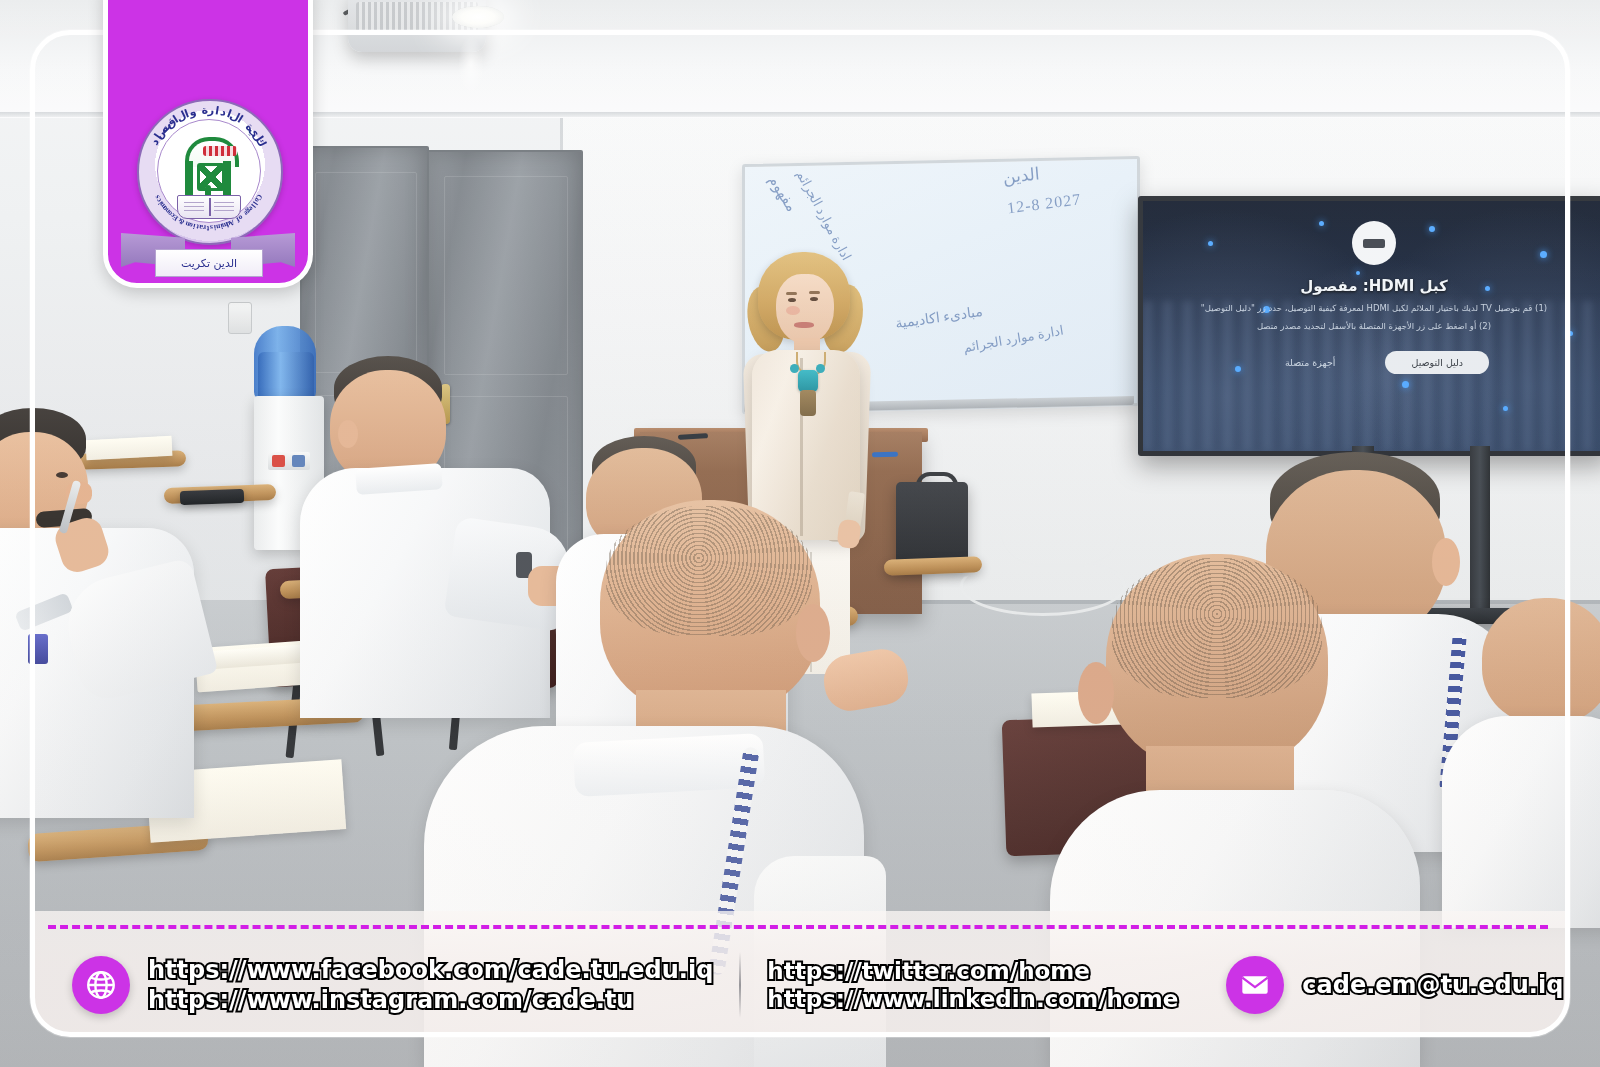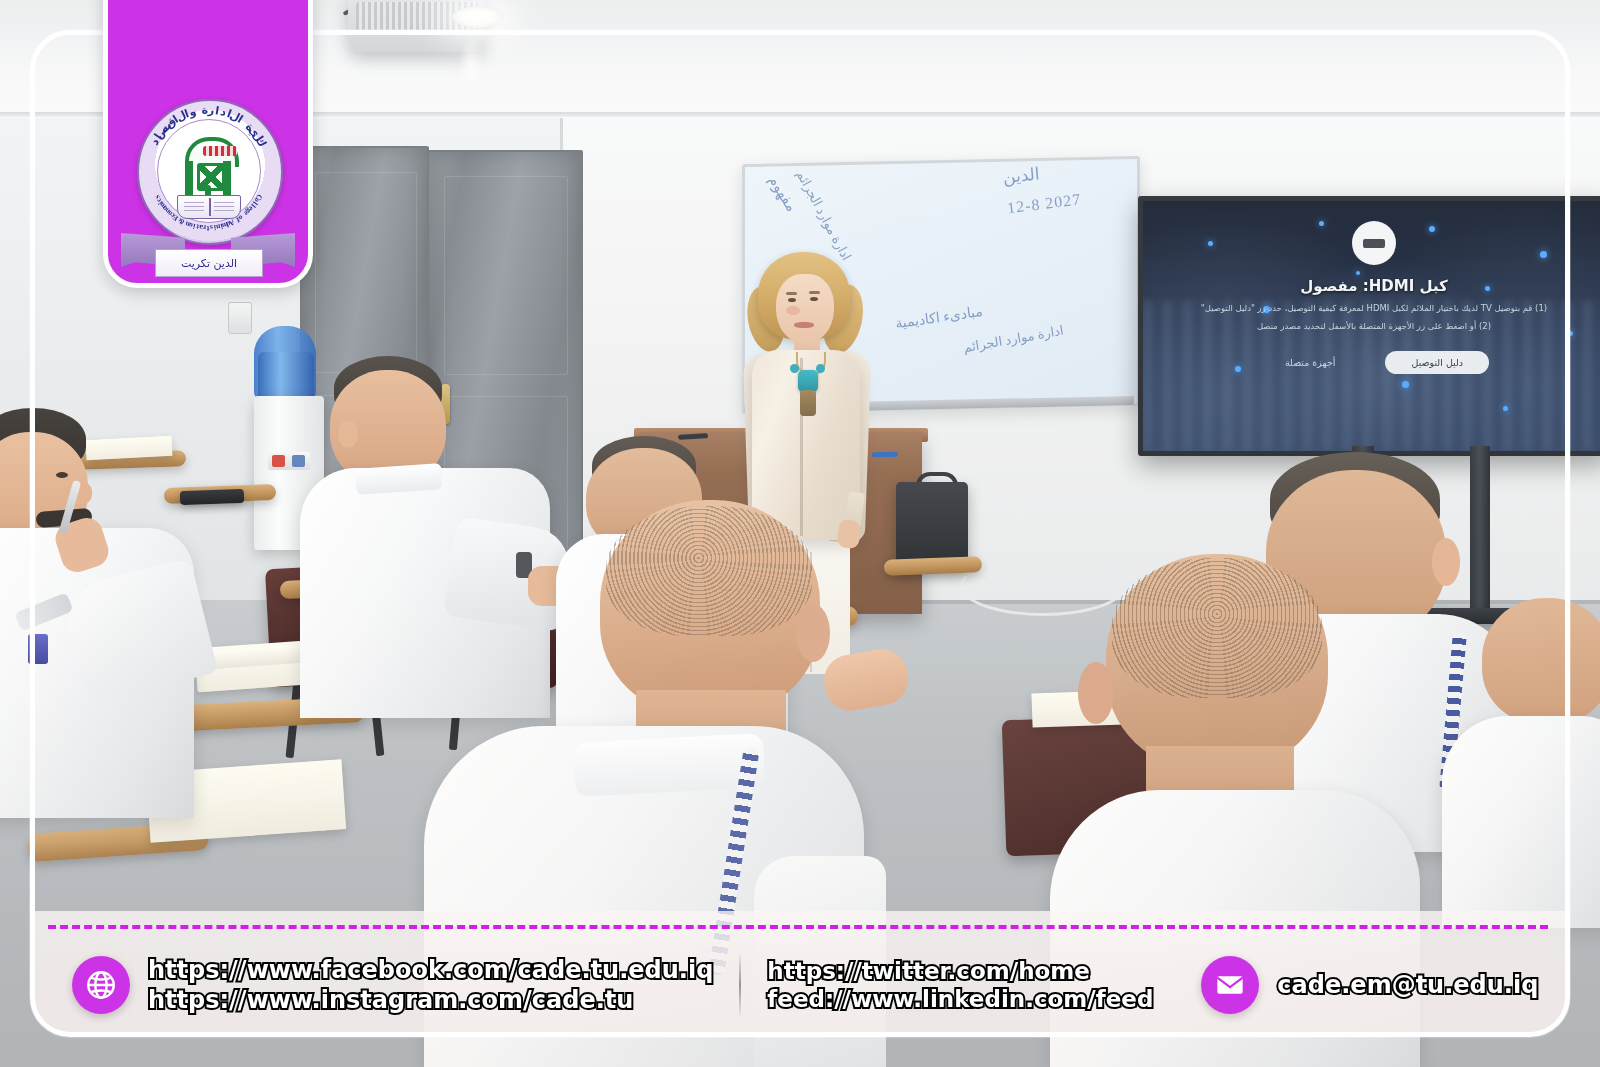"feed://www.linkedin.com/feed" div.f-txt { text: feed://www.linkedin.com/feed -> https://www.linkedin.com/home }
